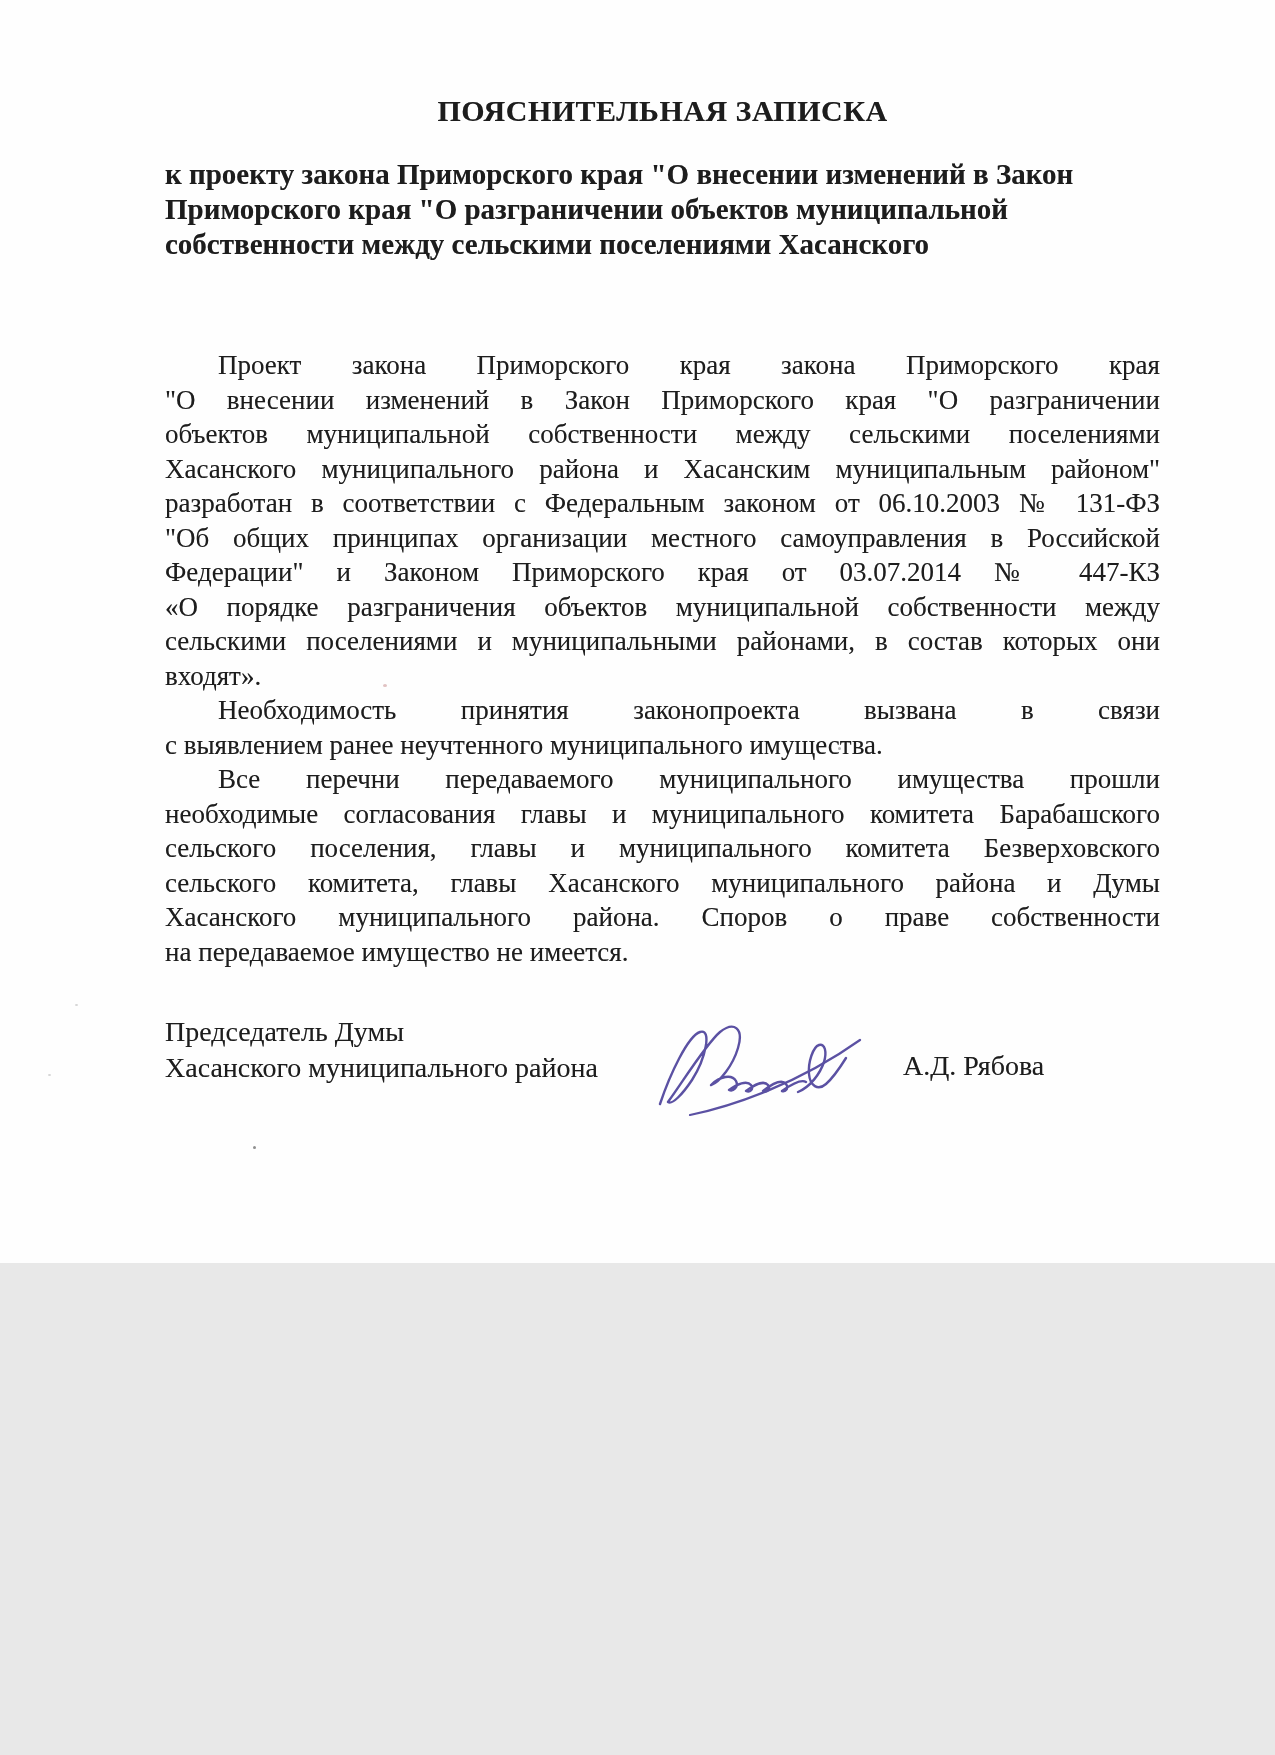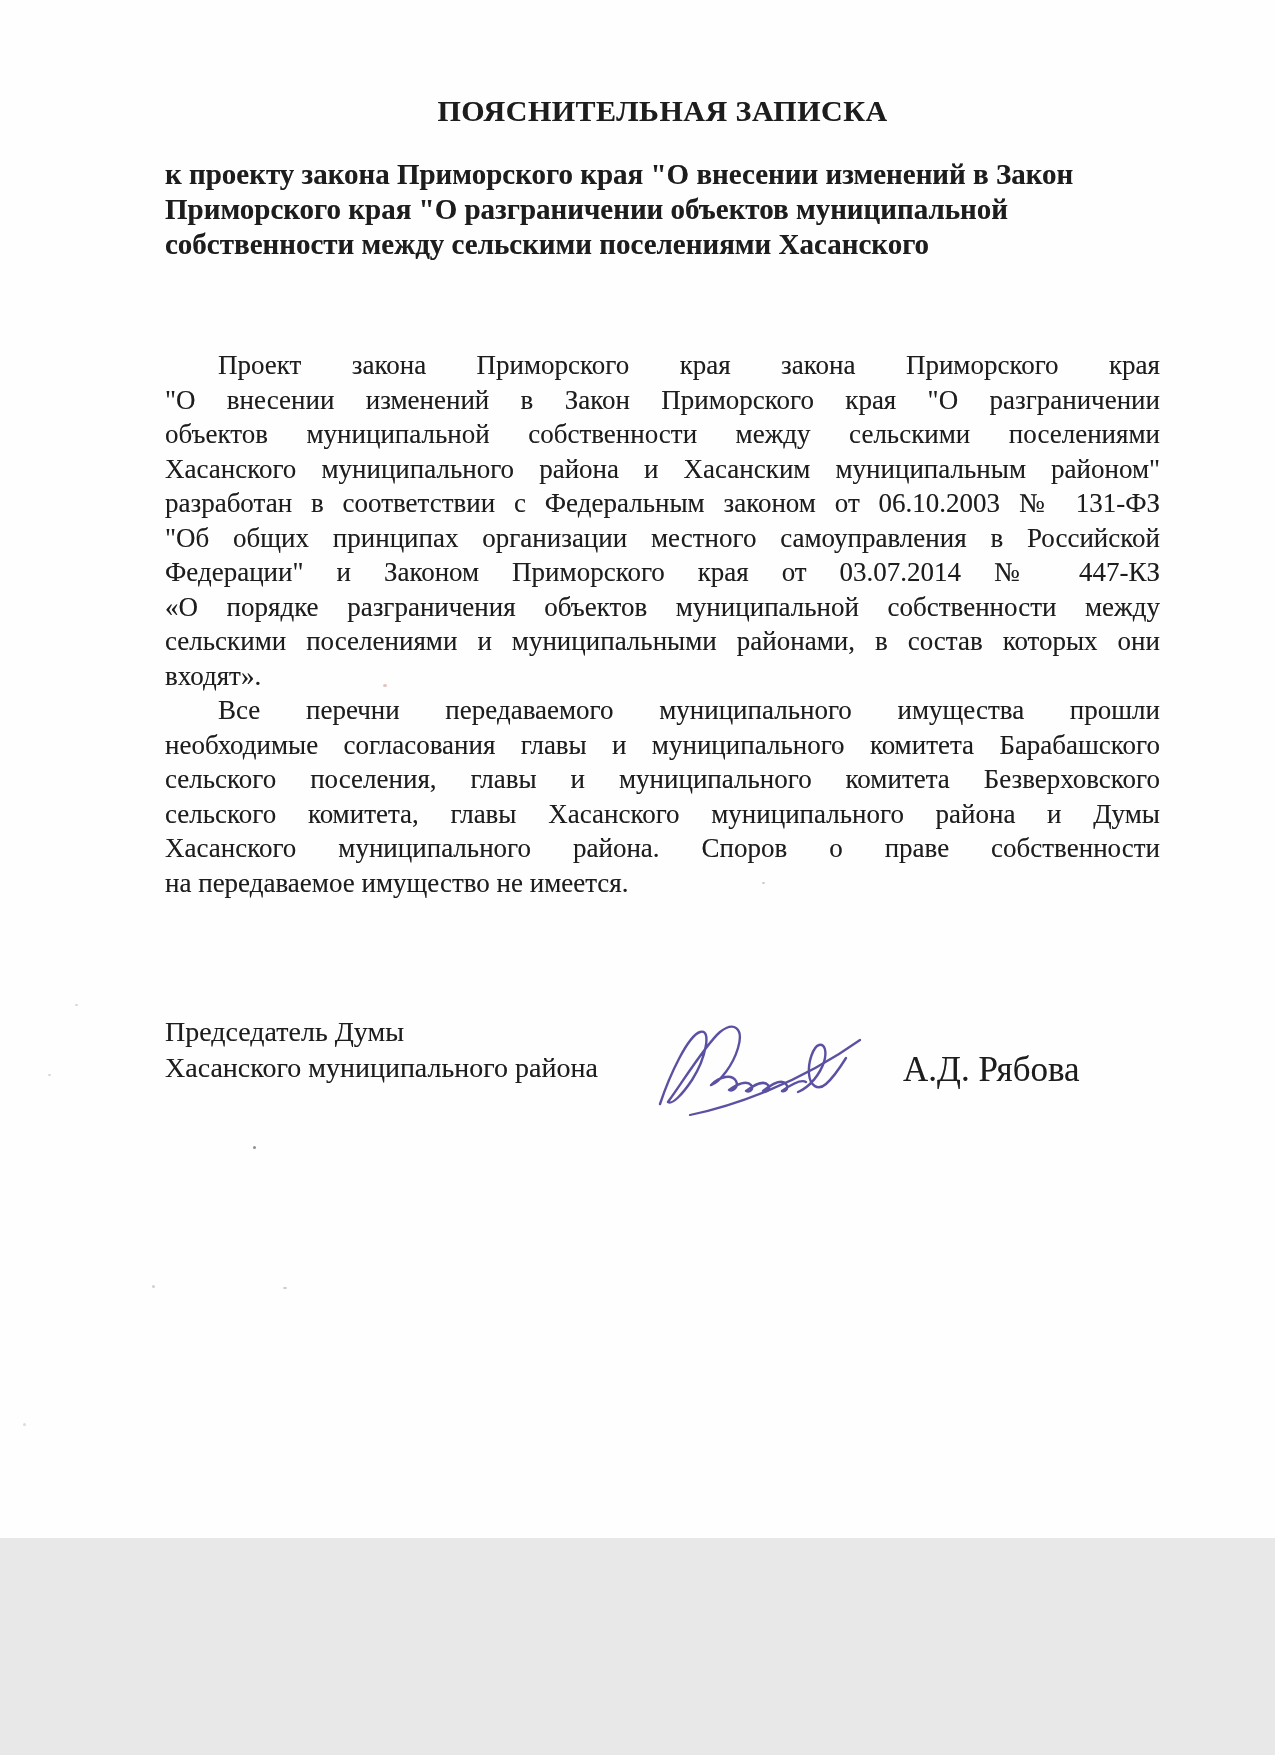"ПОЯСНИТЕЛЬНАЯ ЗАПИСКА" .page { height: 1538px -> 1263px }
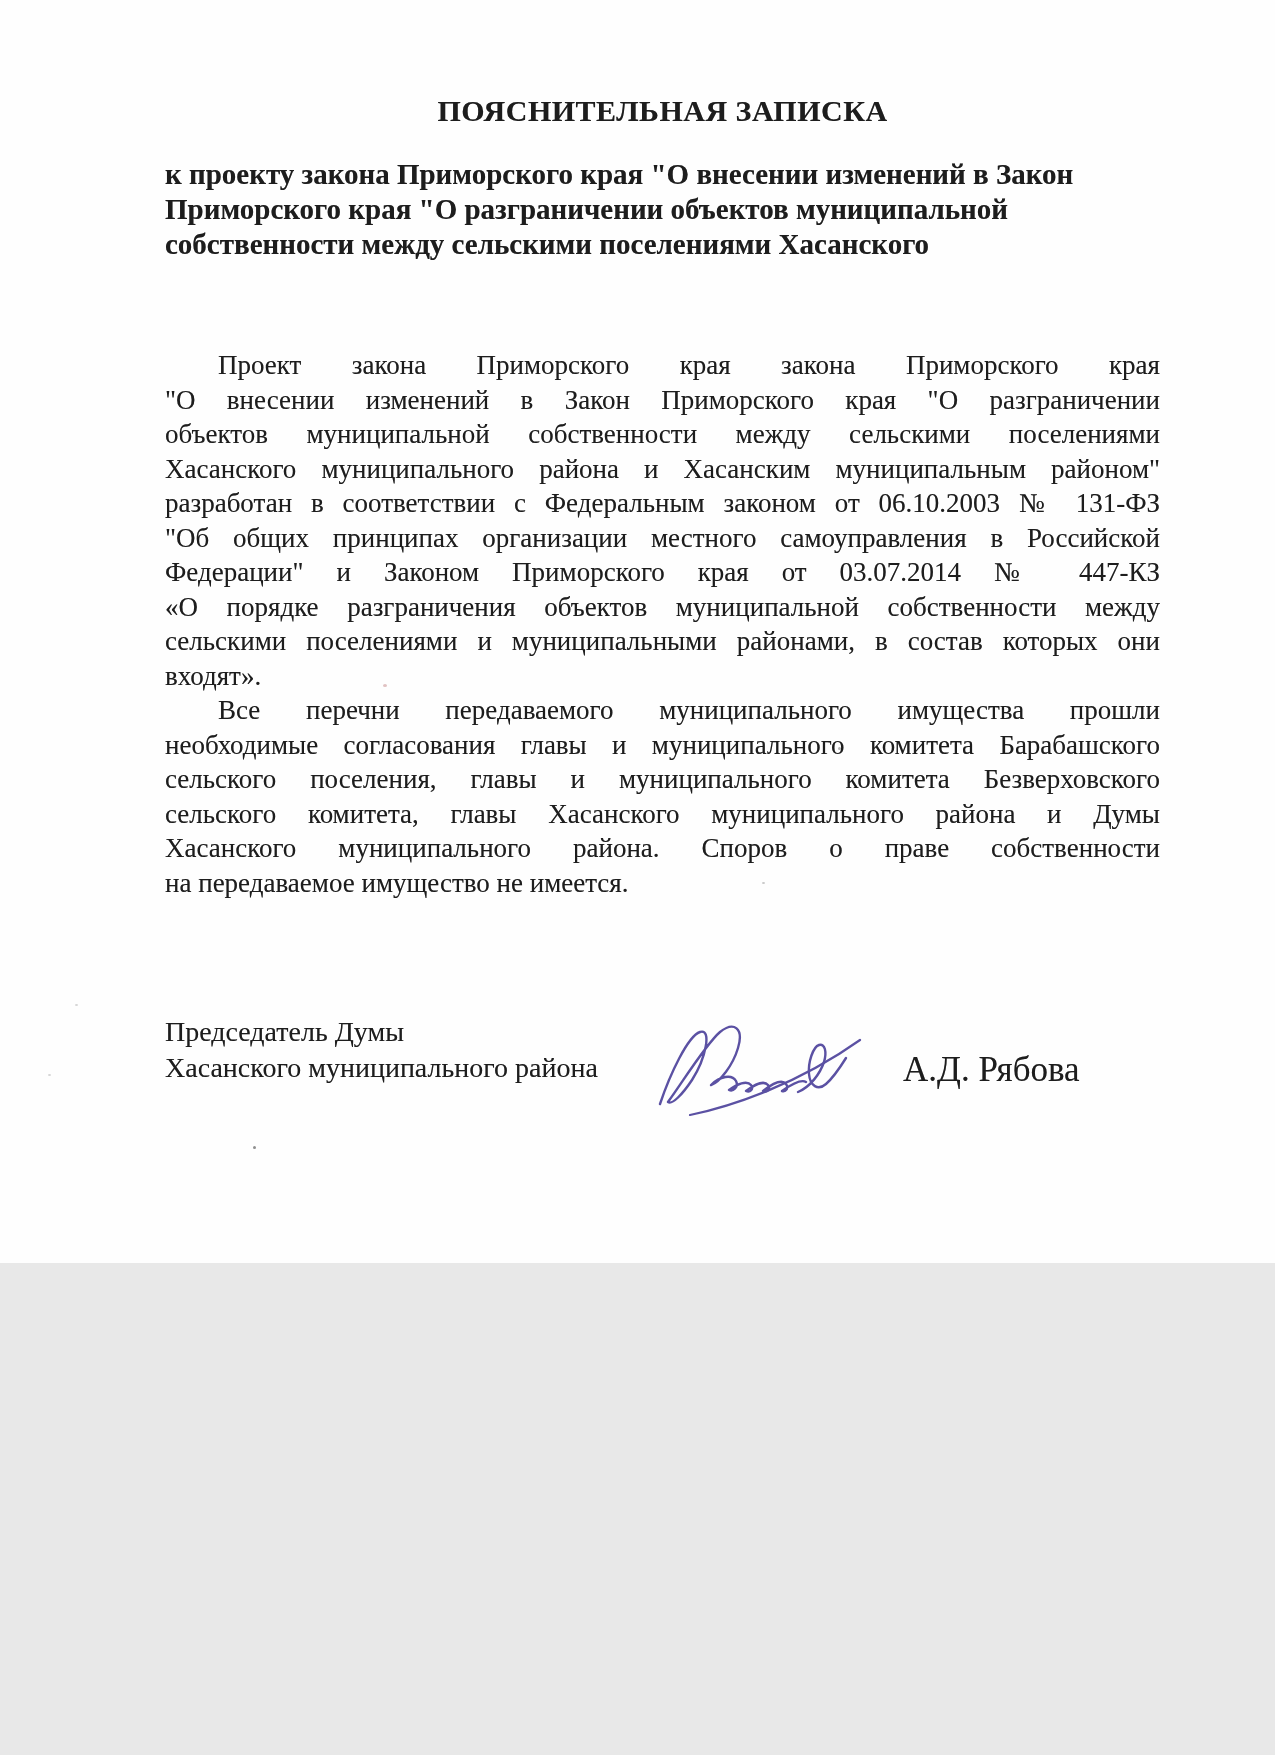"Необходимость принятия законопроекта" div { html: none -> <div> <div>Необходимость принятия законопроекта вызвана в связи</div> <div>с выявлением ранее неучтенного муниципального имущества.</div> </div> }
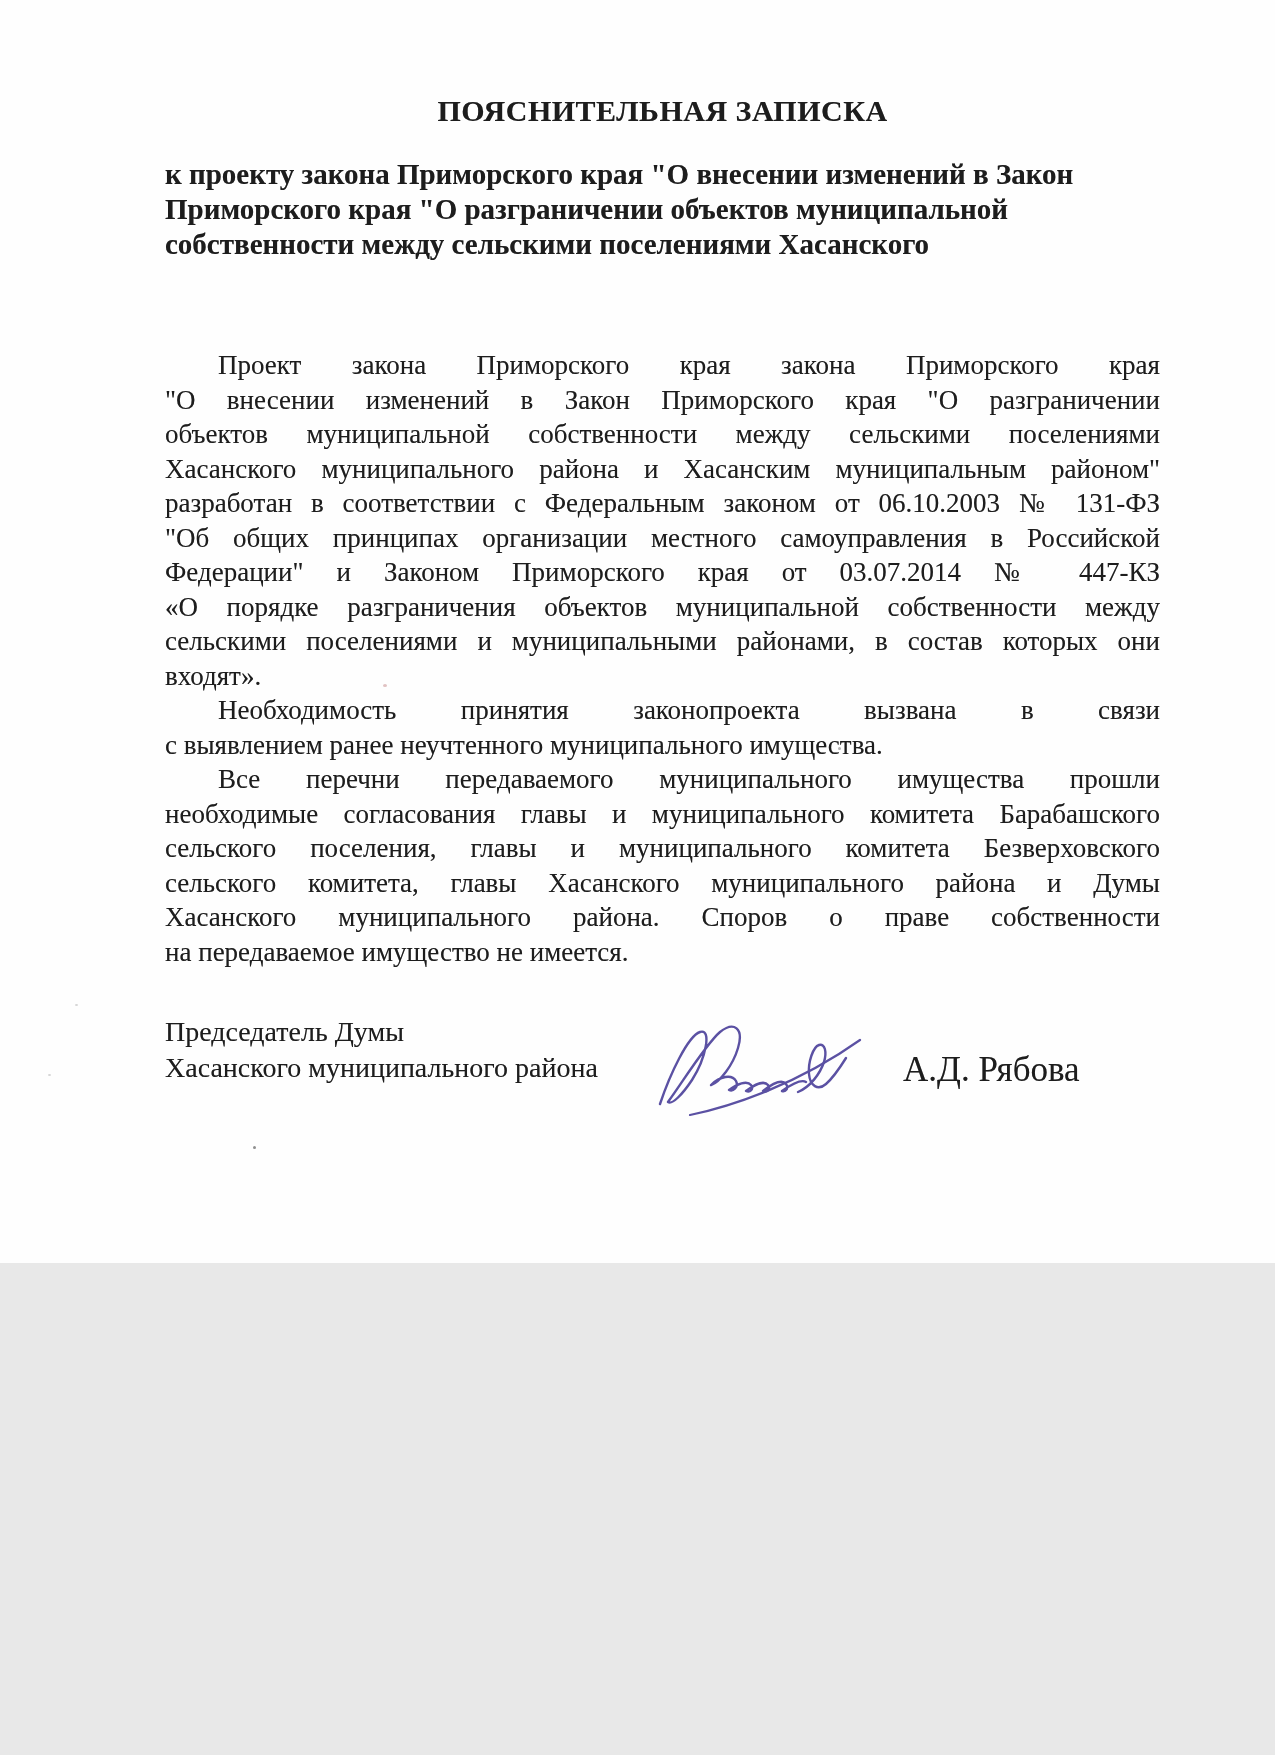"А.Д. Рябова" .sig-name { font-size: 35px -> 28px }
